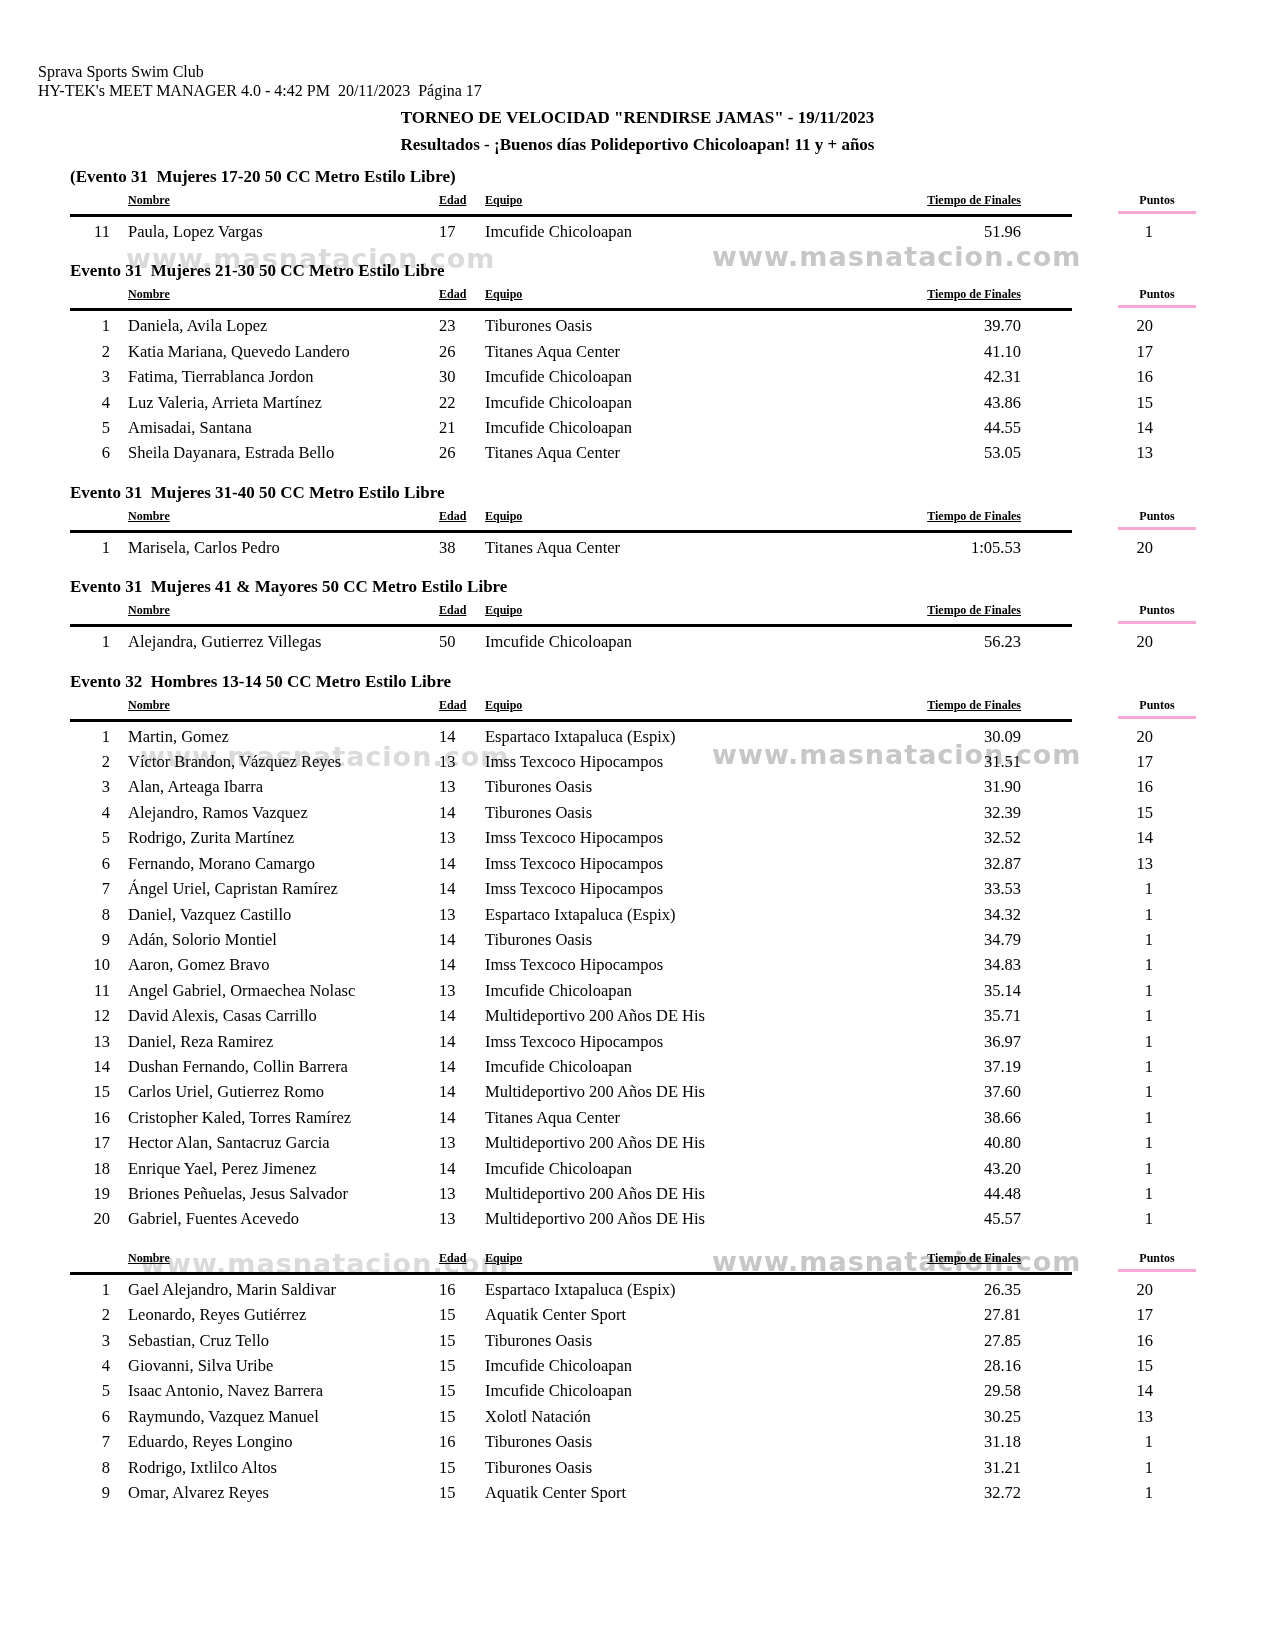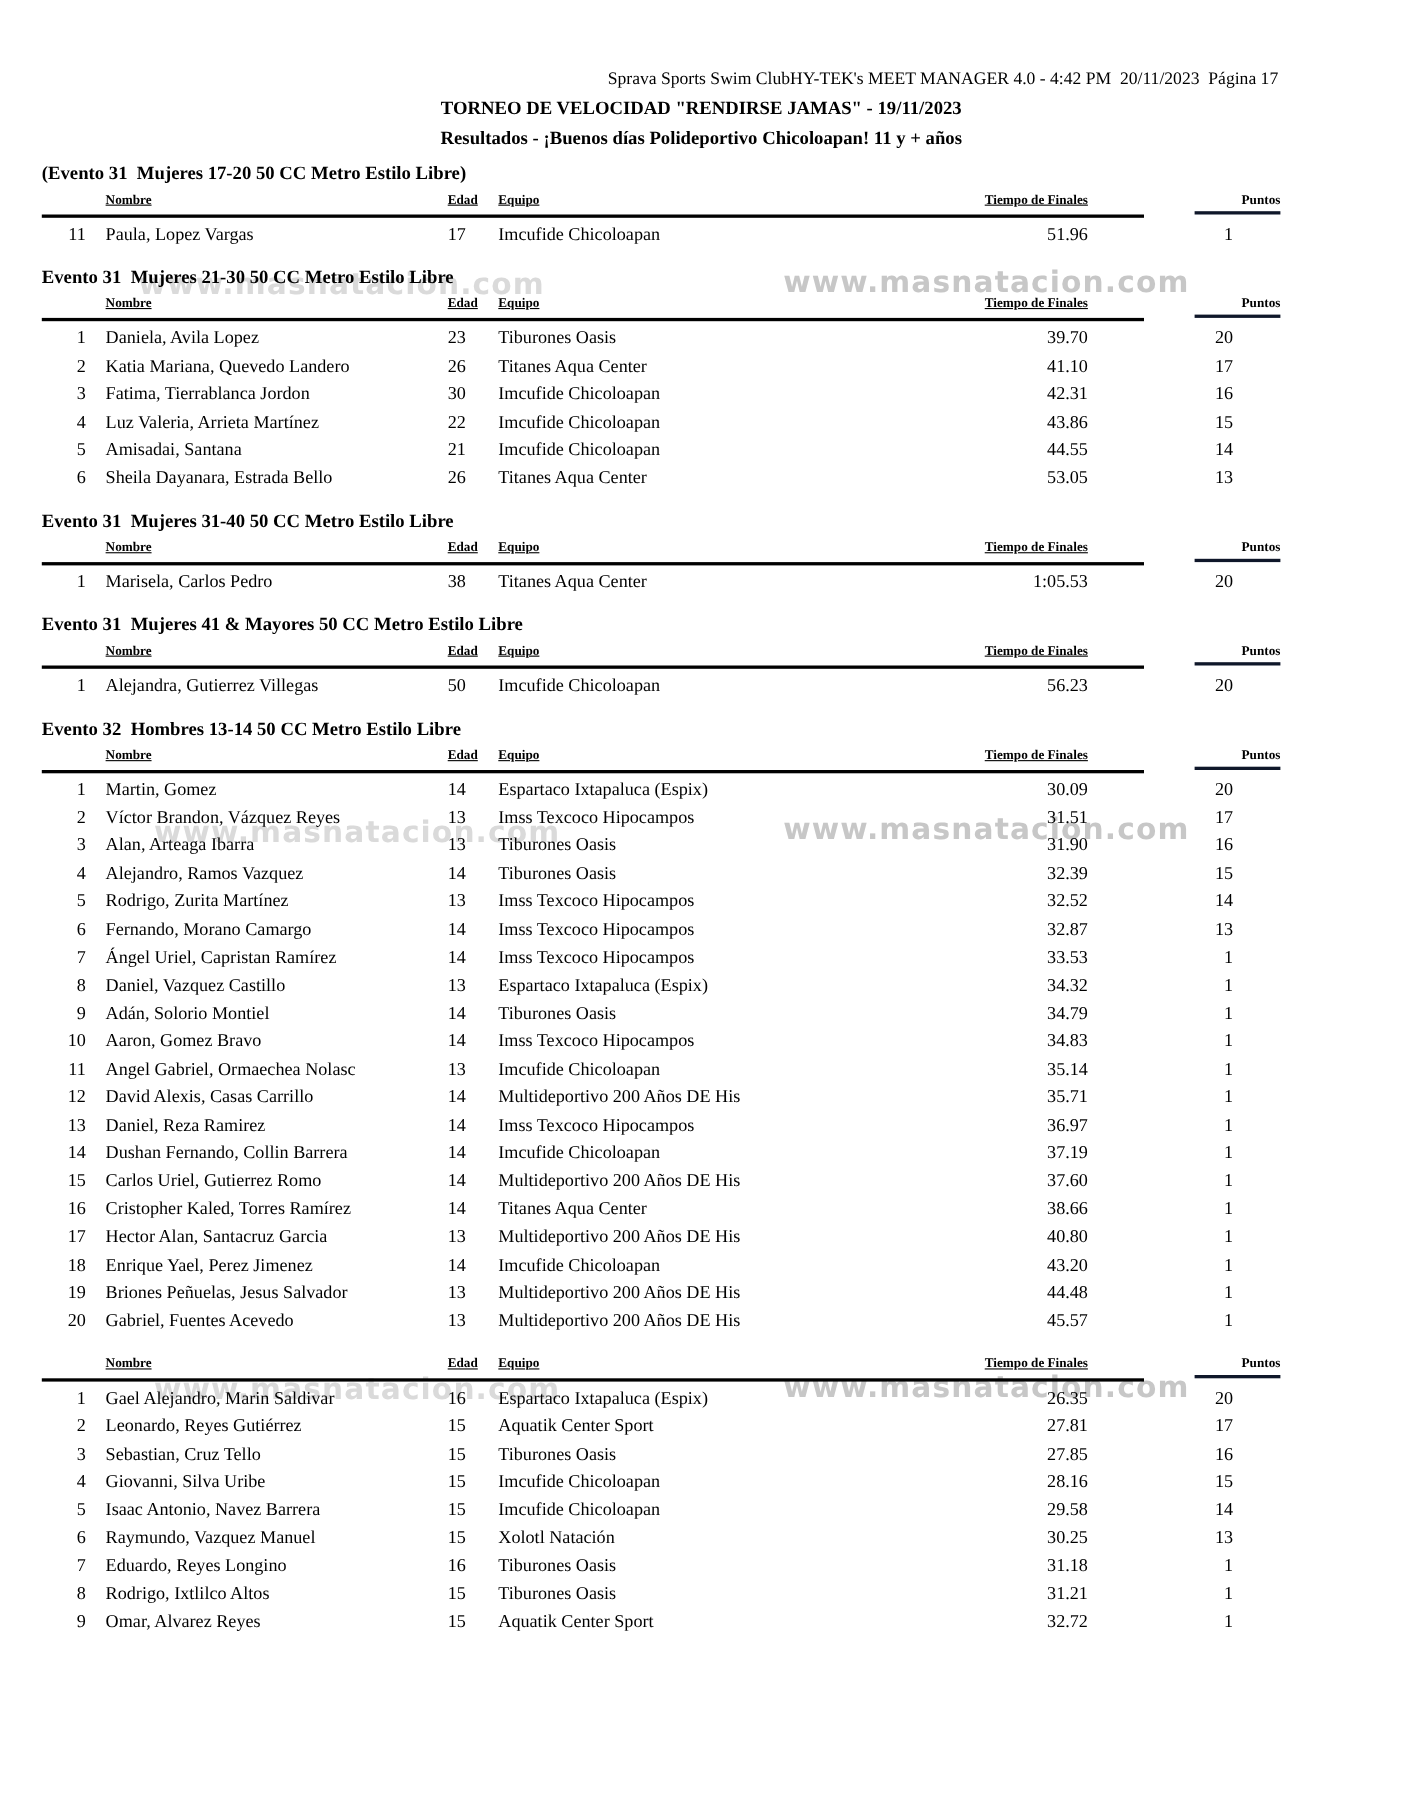"Sprava Sports Swim Club" .topbar { flex-direction: none -> column }
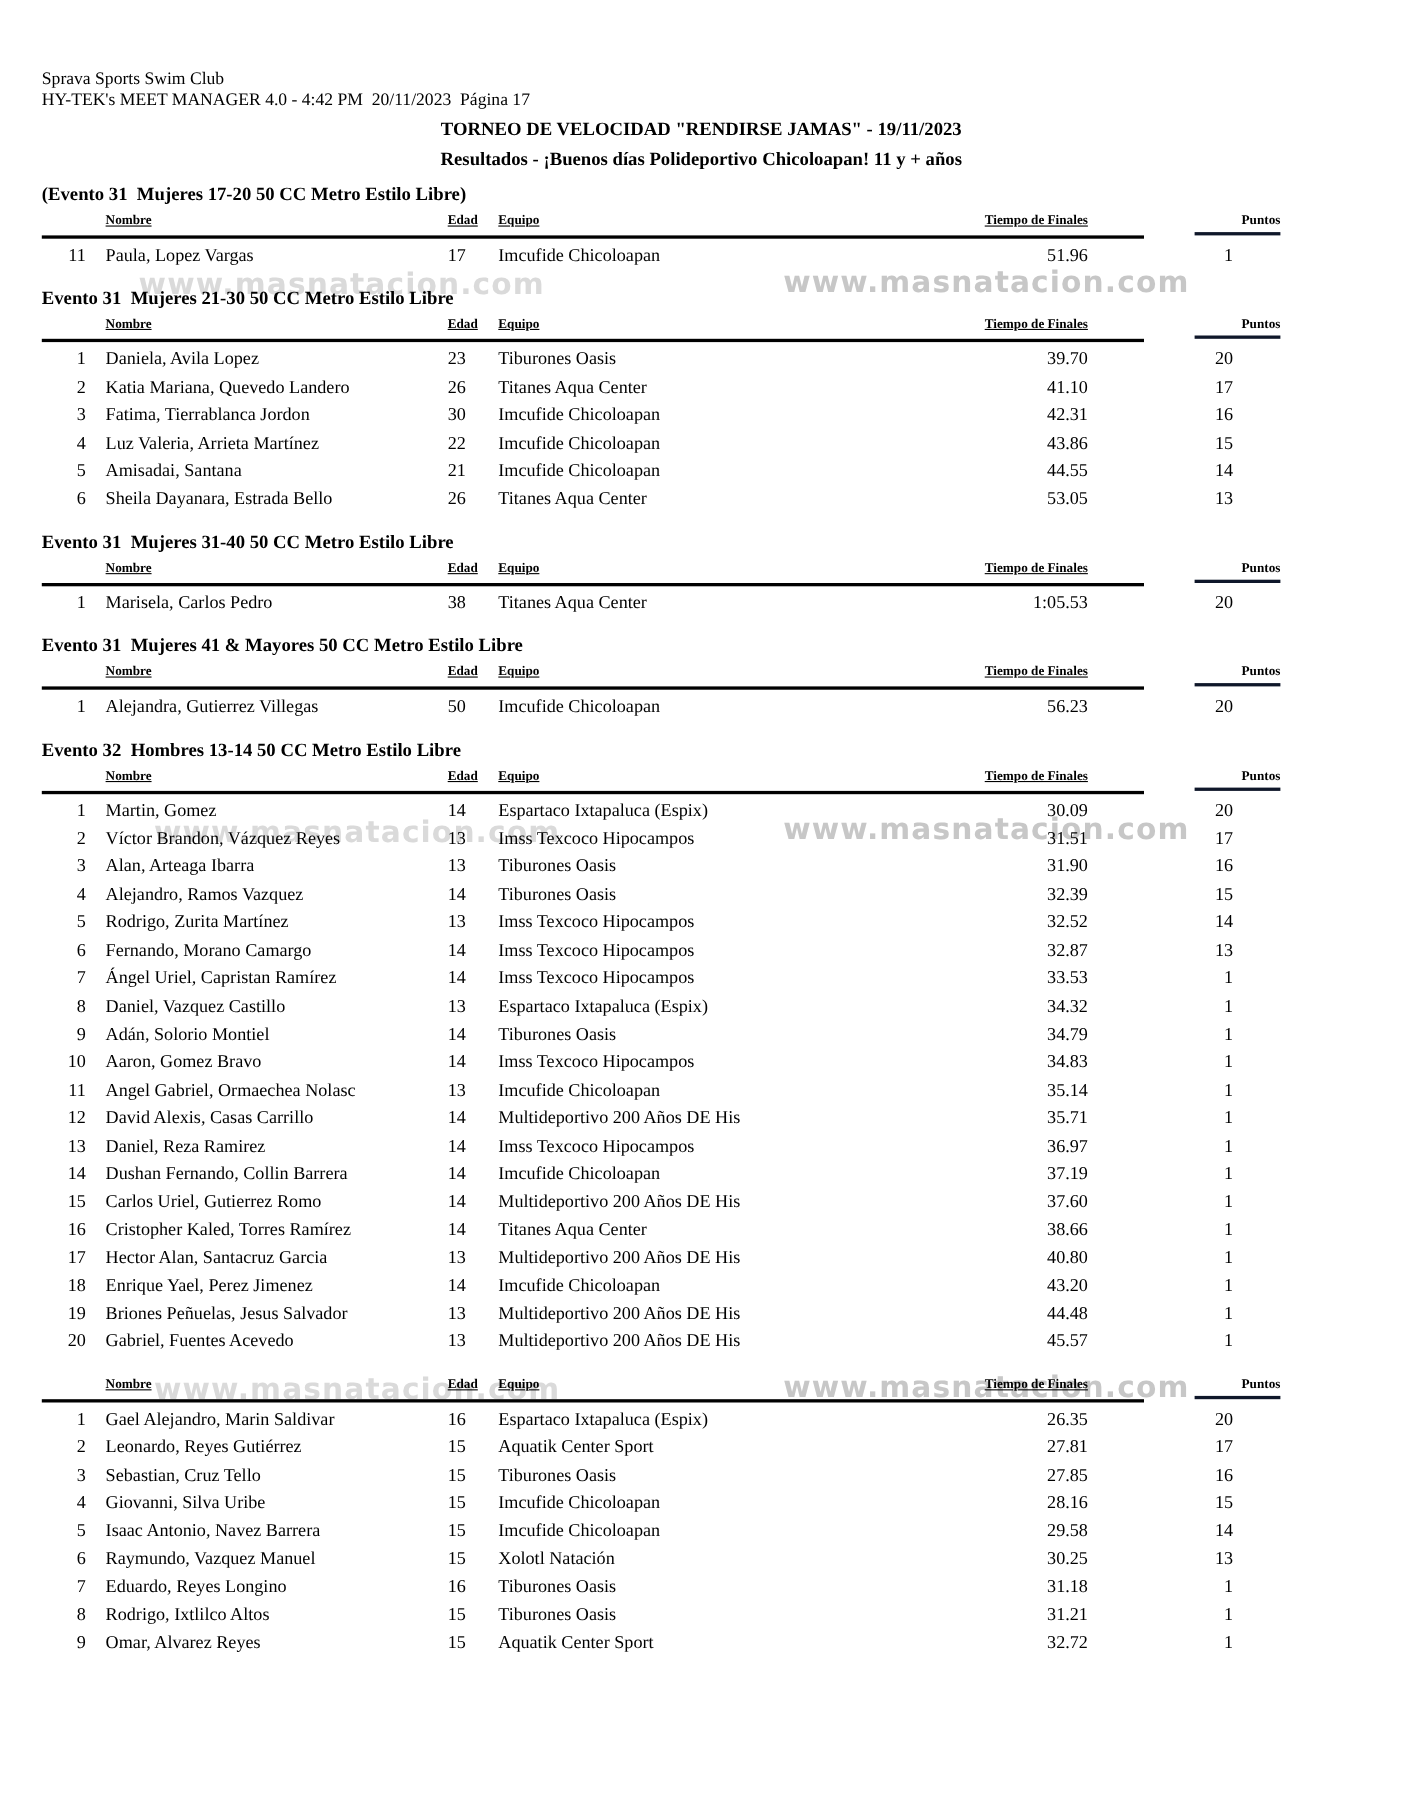"(Evento 31 Mujeres 17-20 50" .section { margin-left: none -> 32px }
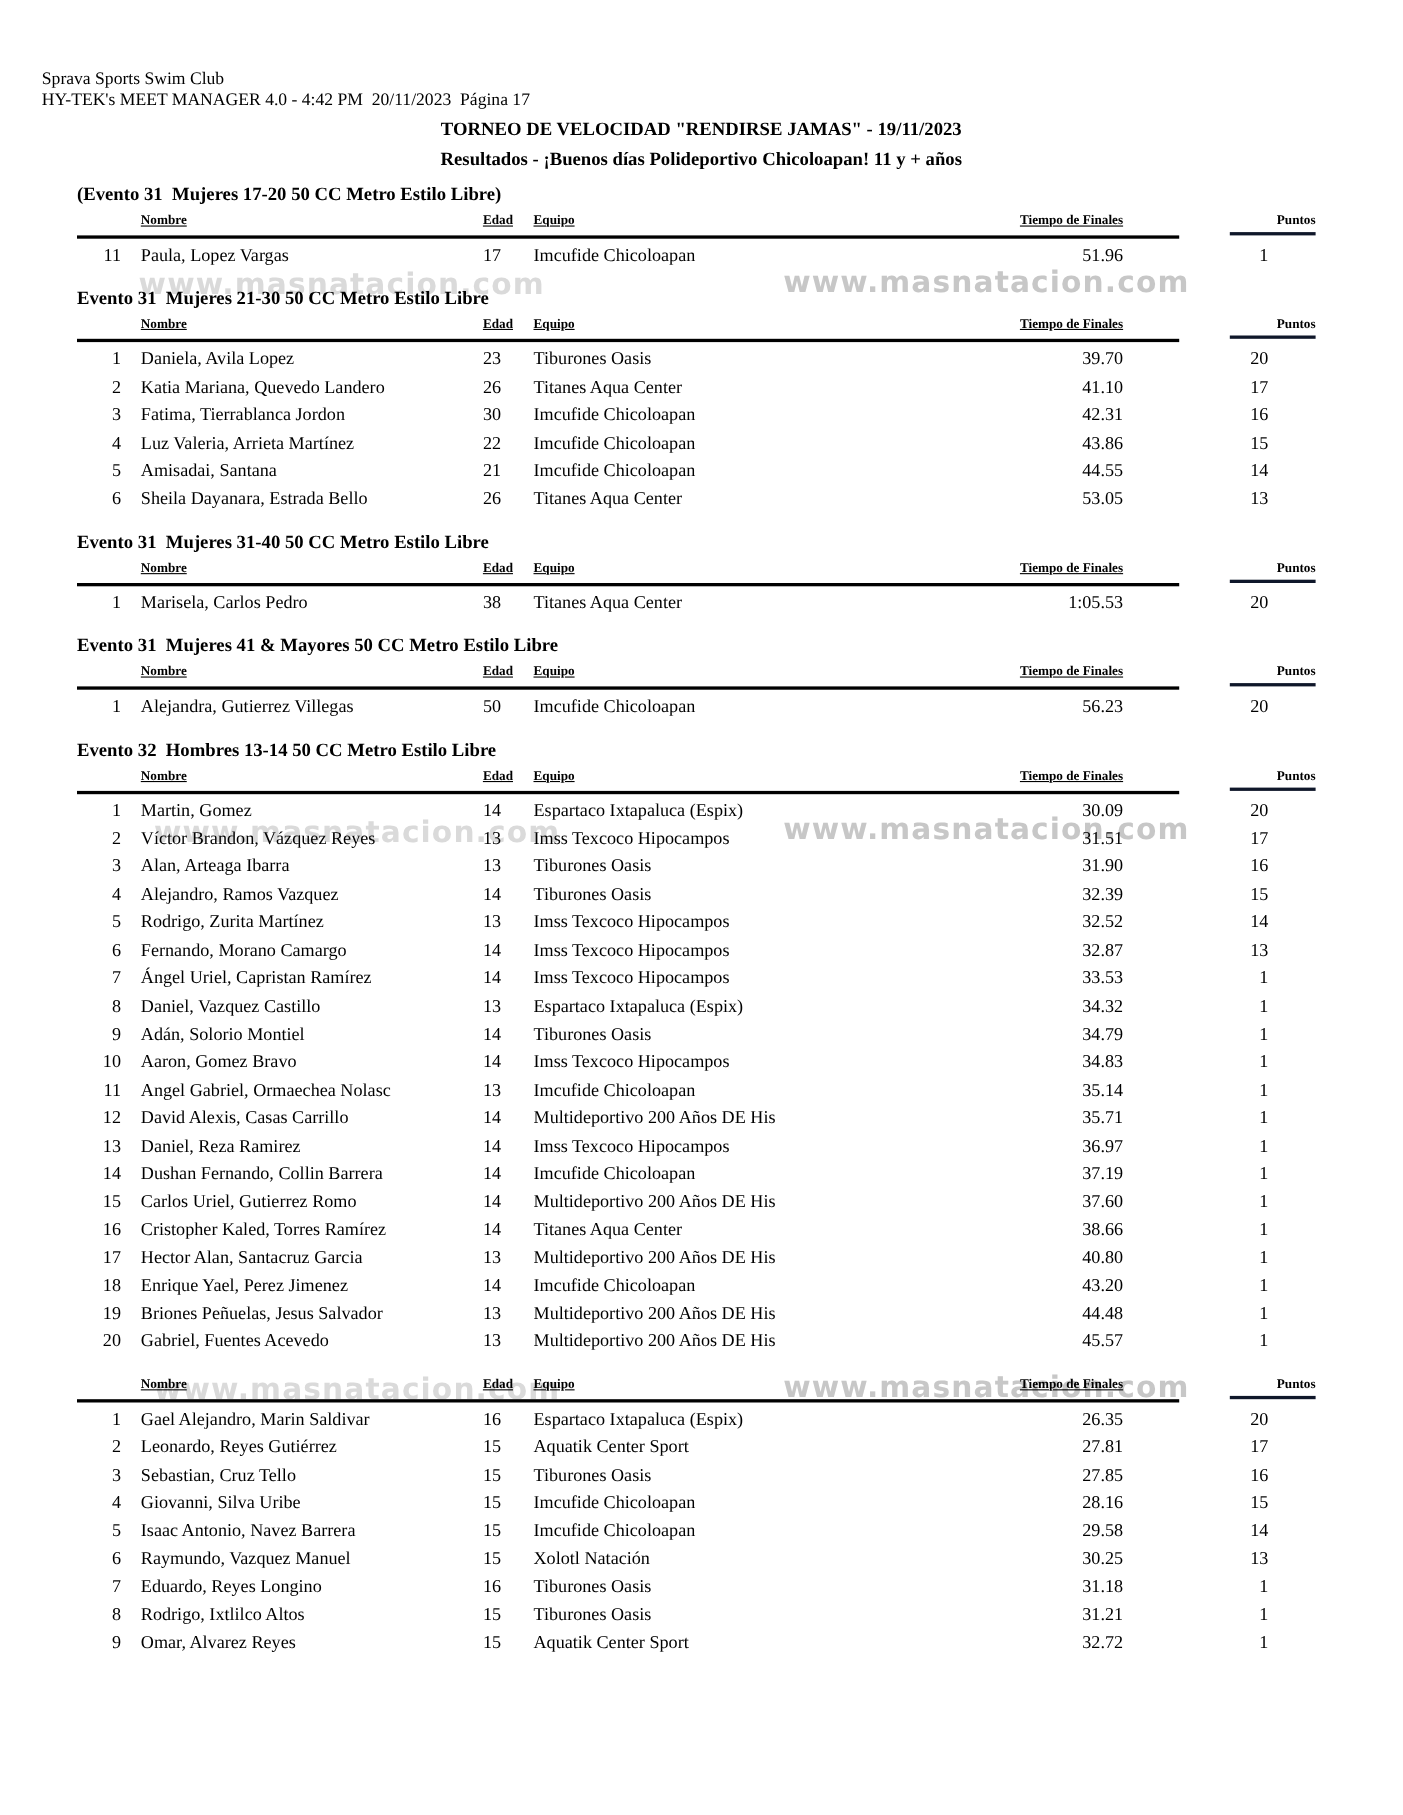"Puntos" .pts-label { border-bottom: 3px solid #0f172a -> 3px solid #f9a8d4; text-align: right -> center }
